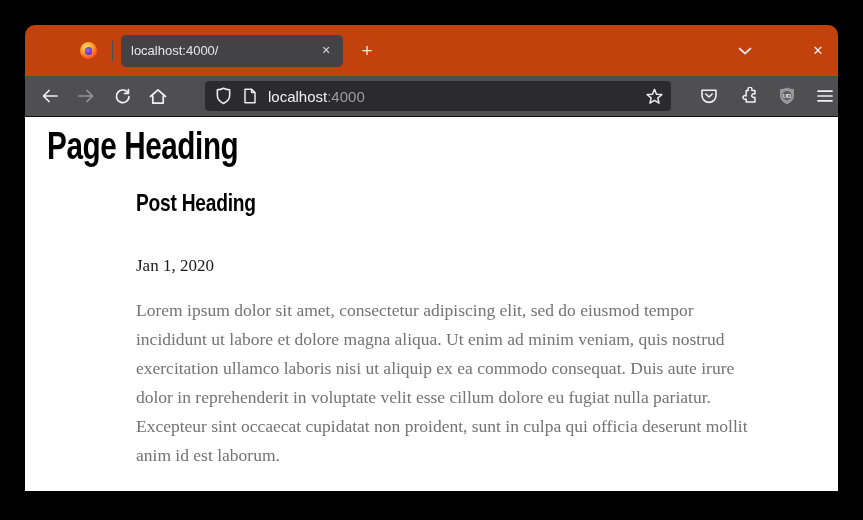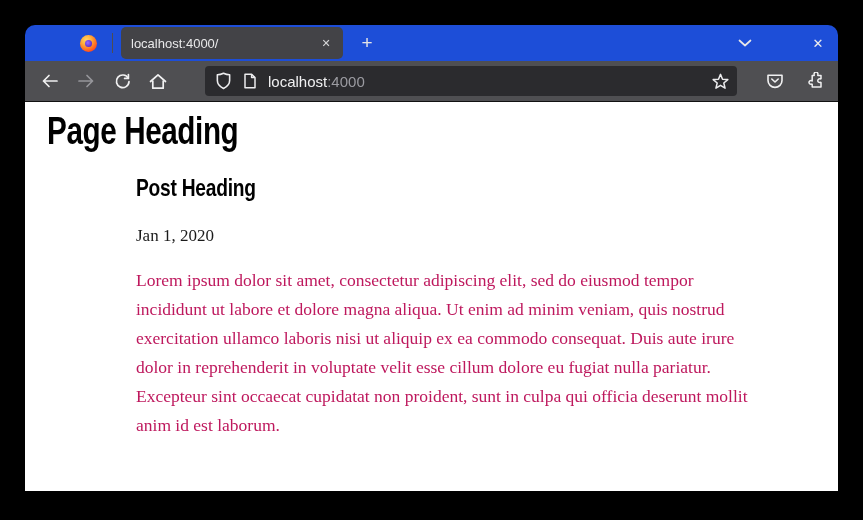"localhost:4000/" .tabbar { background: #1d4ed8 -> #c2410c; height: 36px -> 51px }
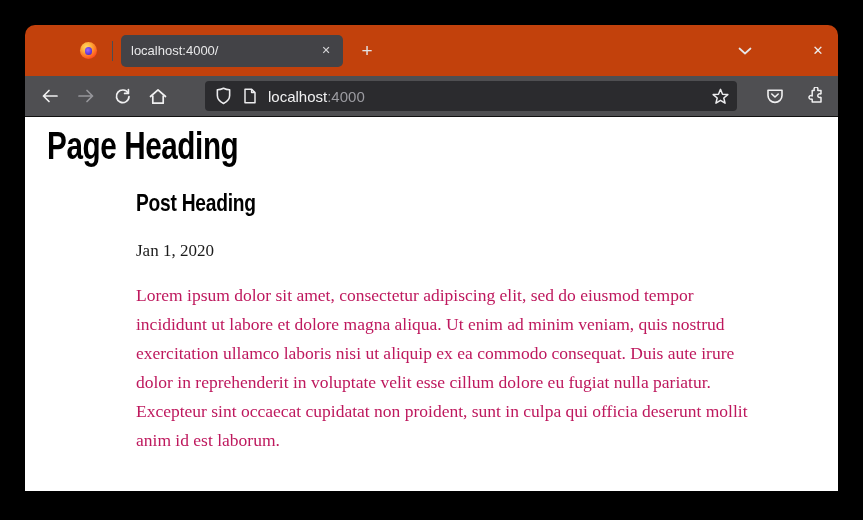"localhost:4000" .urlbar { width: 532px -> 466px }
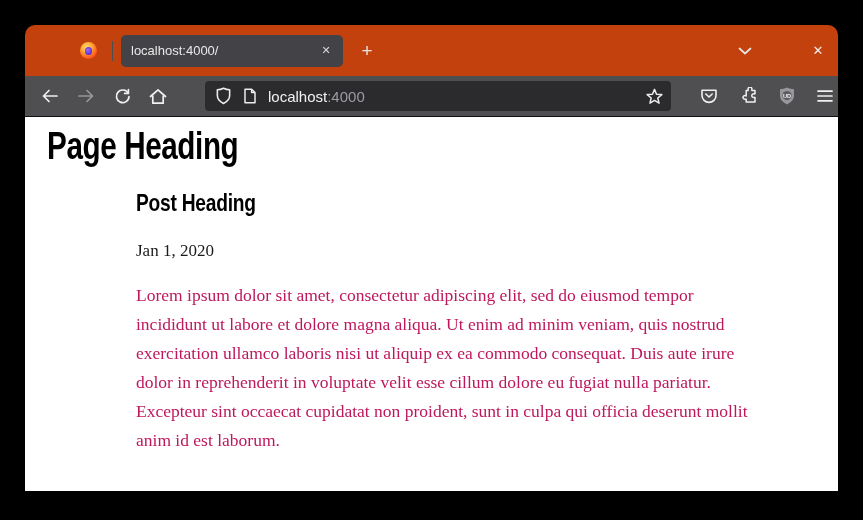"Jan 1, 2020" .post-date { margin-top: 23px -> 38px }
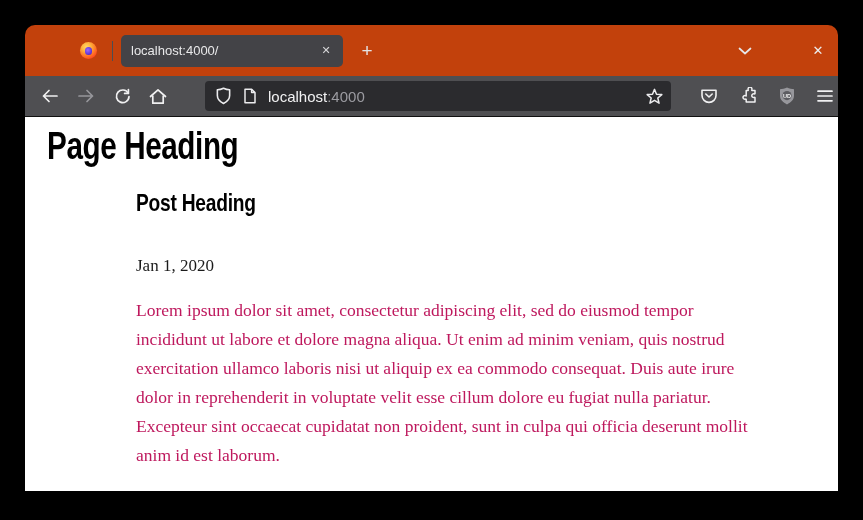"Lorem ipsum dolor sit amet," .post-body { color: #be185d -> #737373 }
